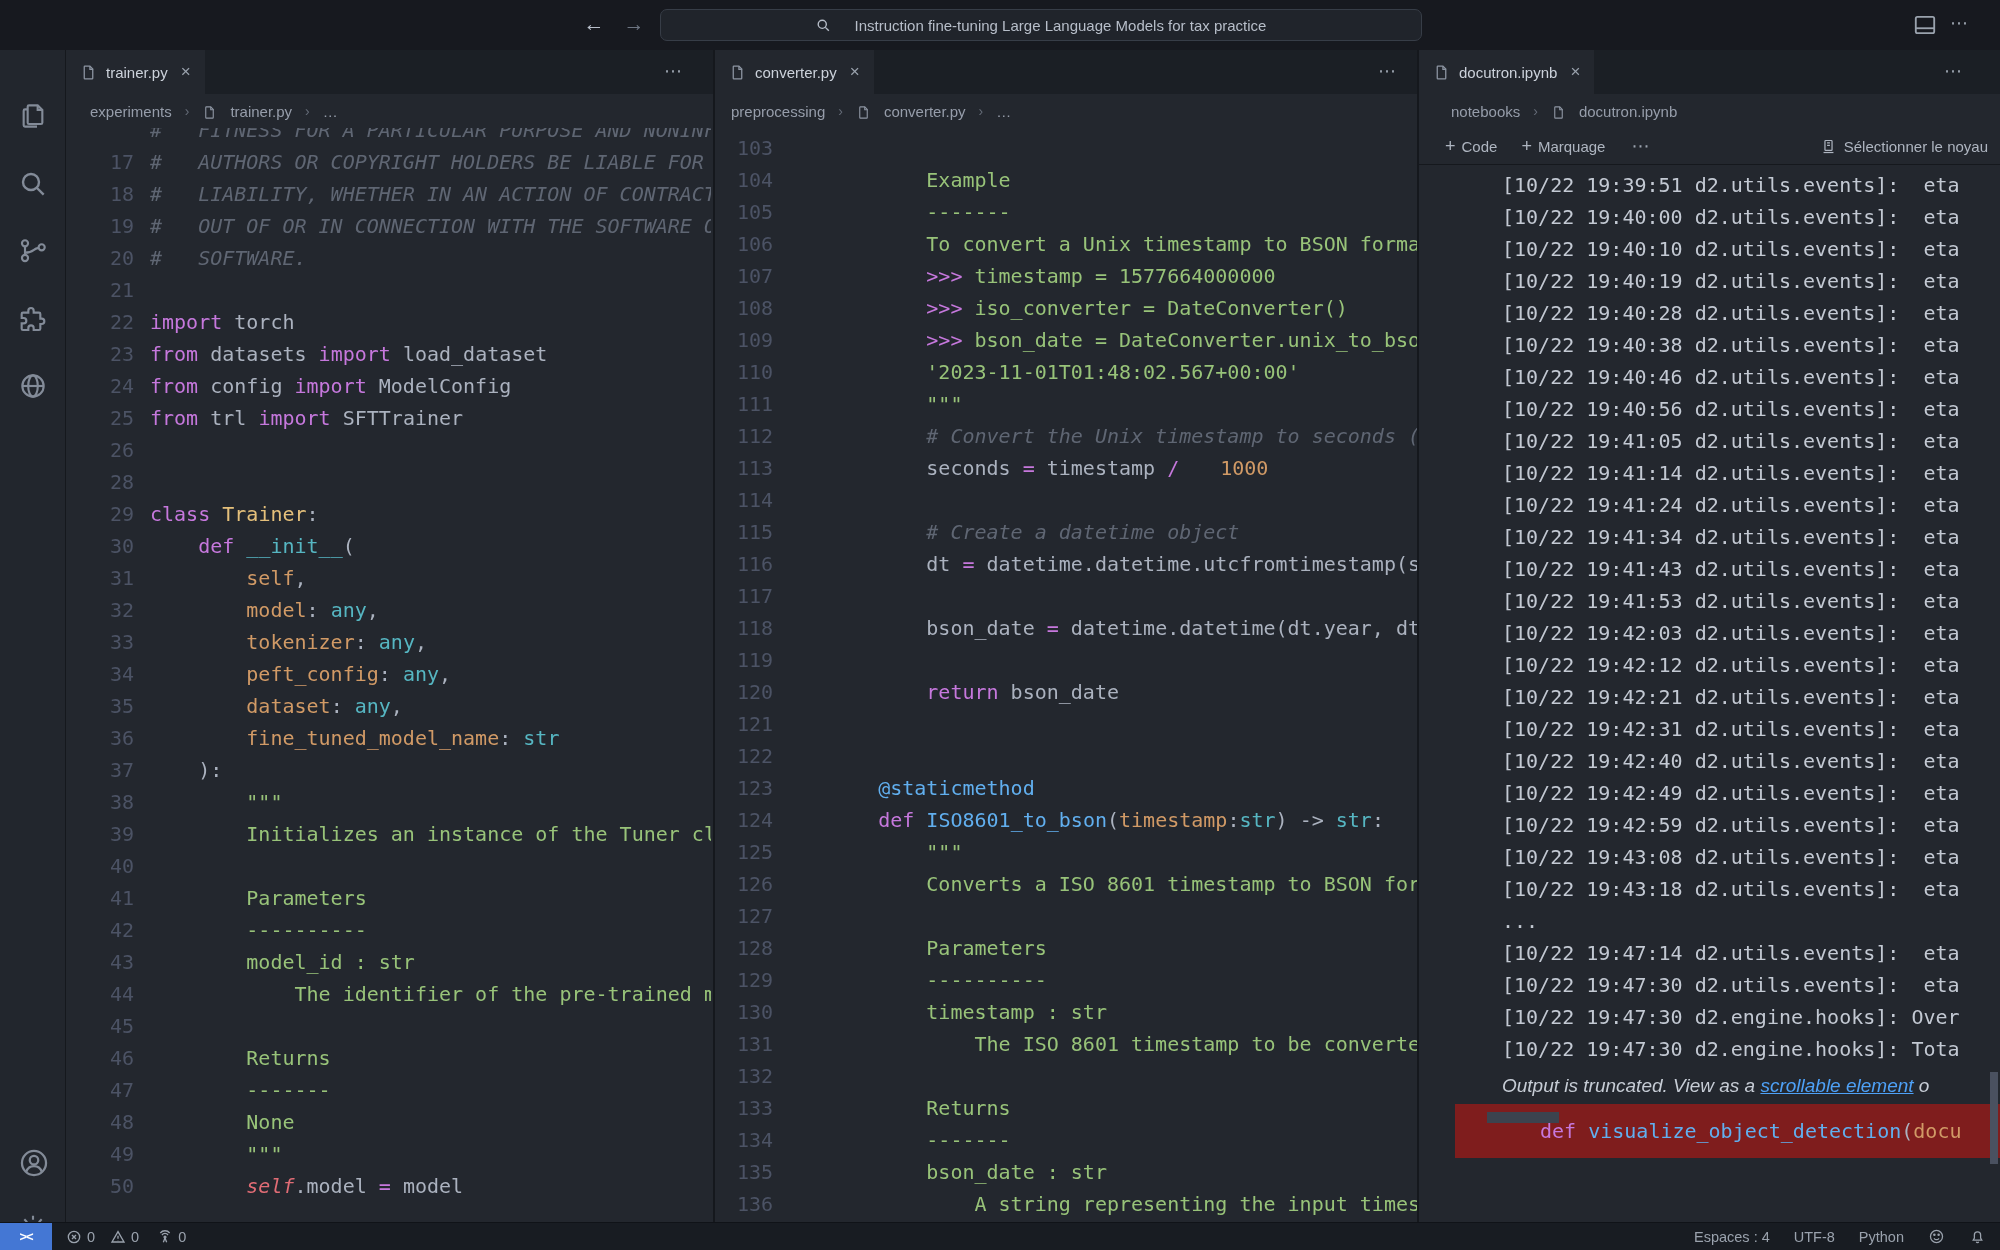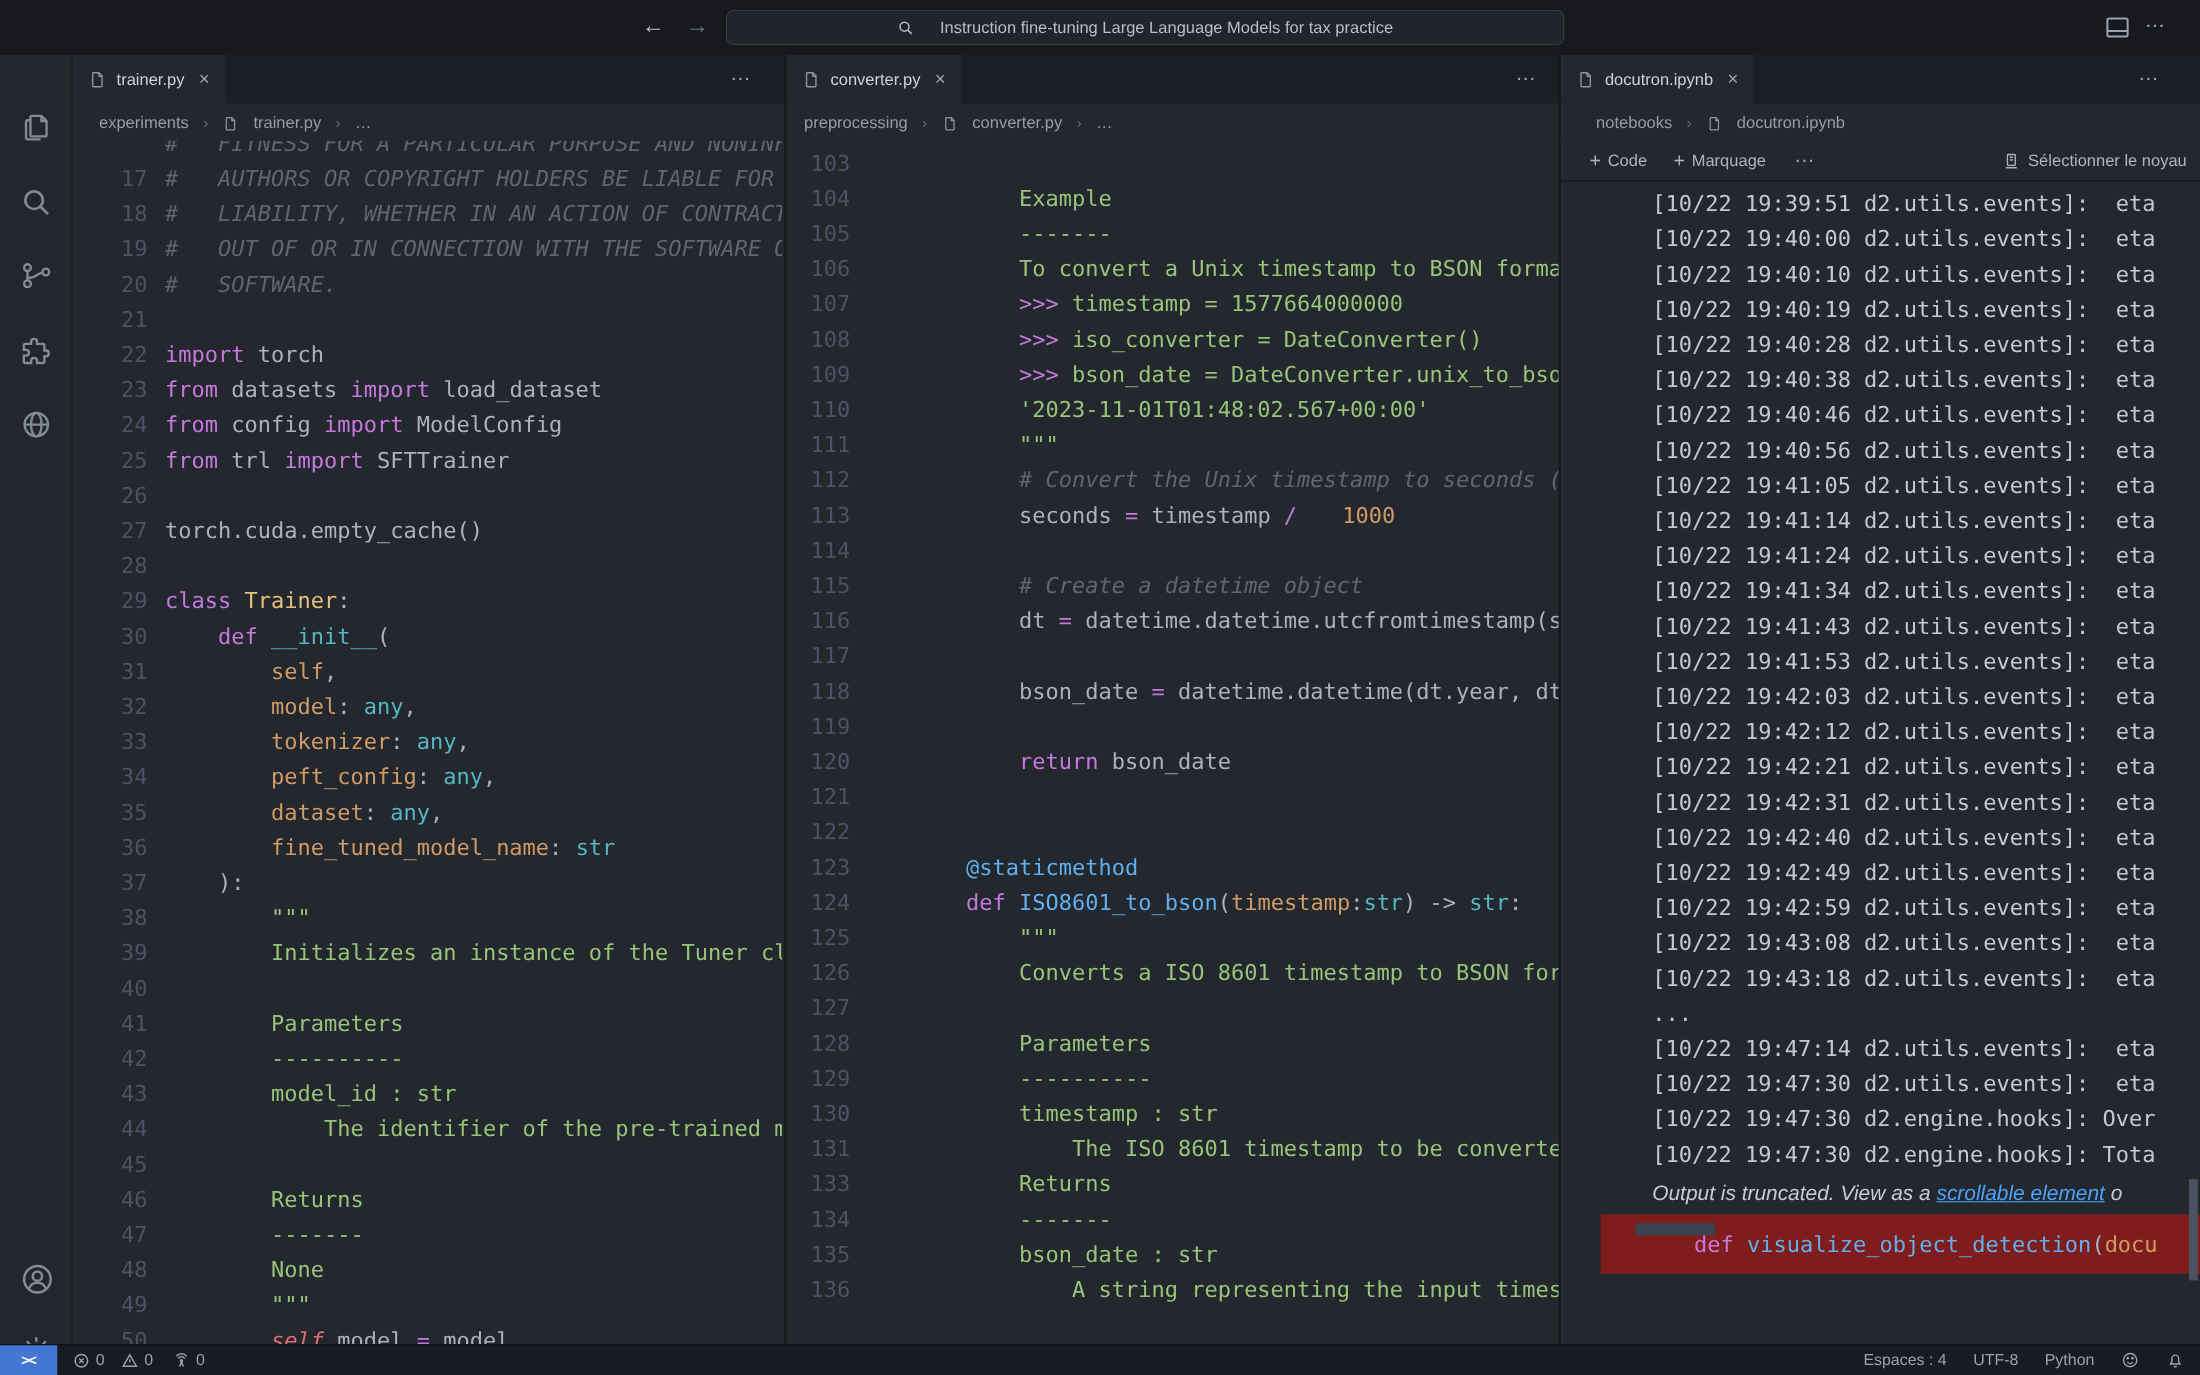"27" div.cl { html: <div><span>27</span><span><span>torch.cuda.empty_cache()</span></span></div> -> none }
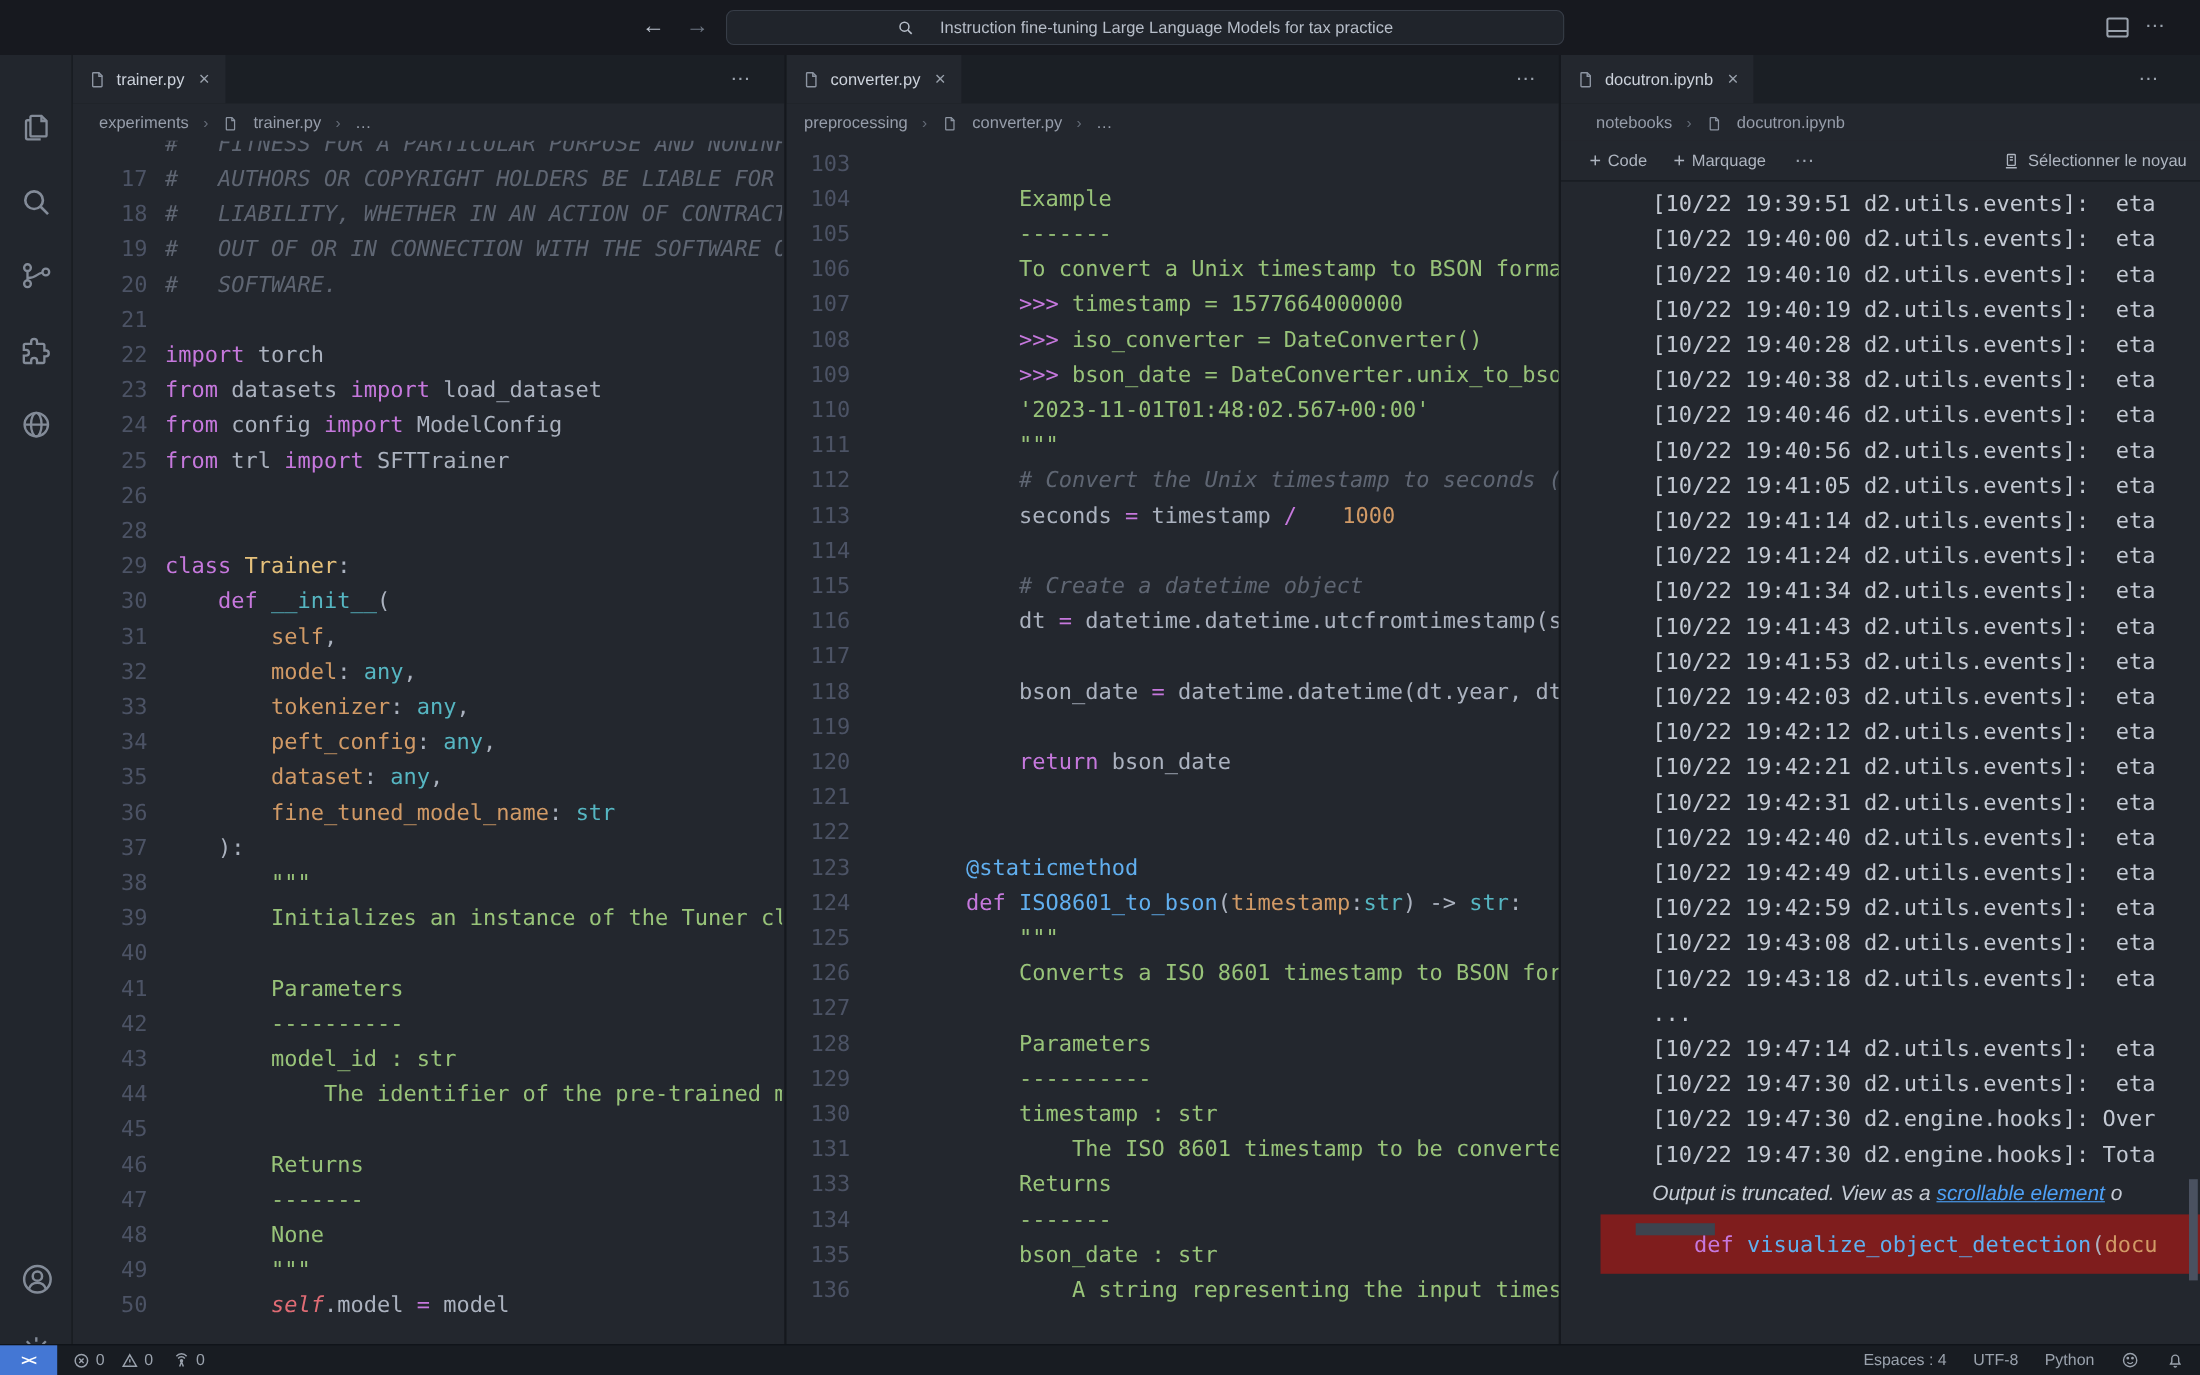"132" div.cl { html: none -> <div><span>132</span><span></span></div> }
